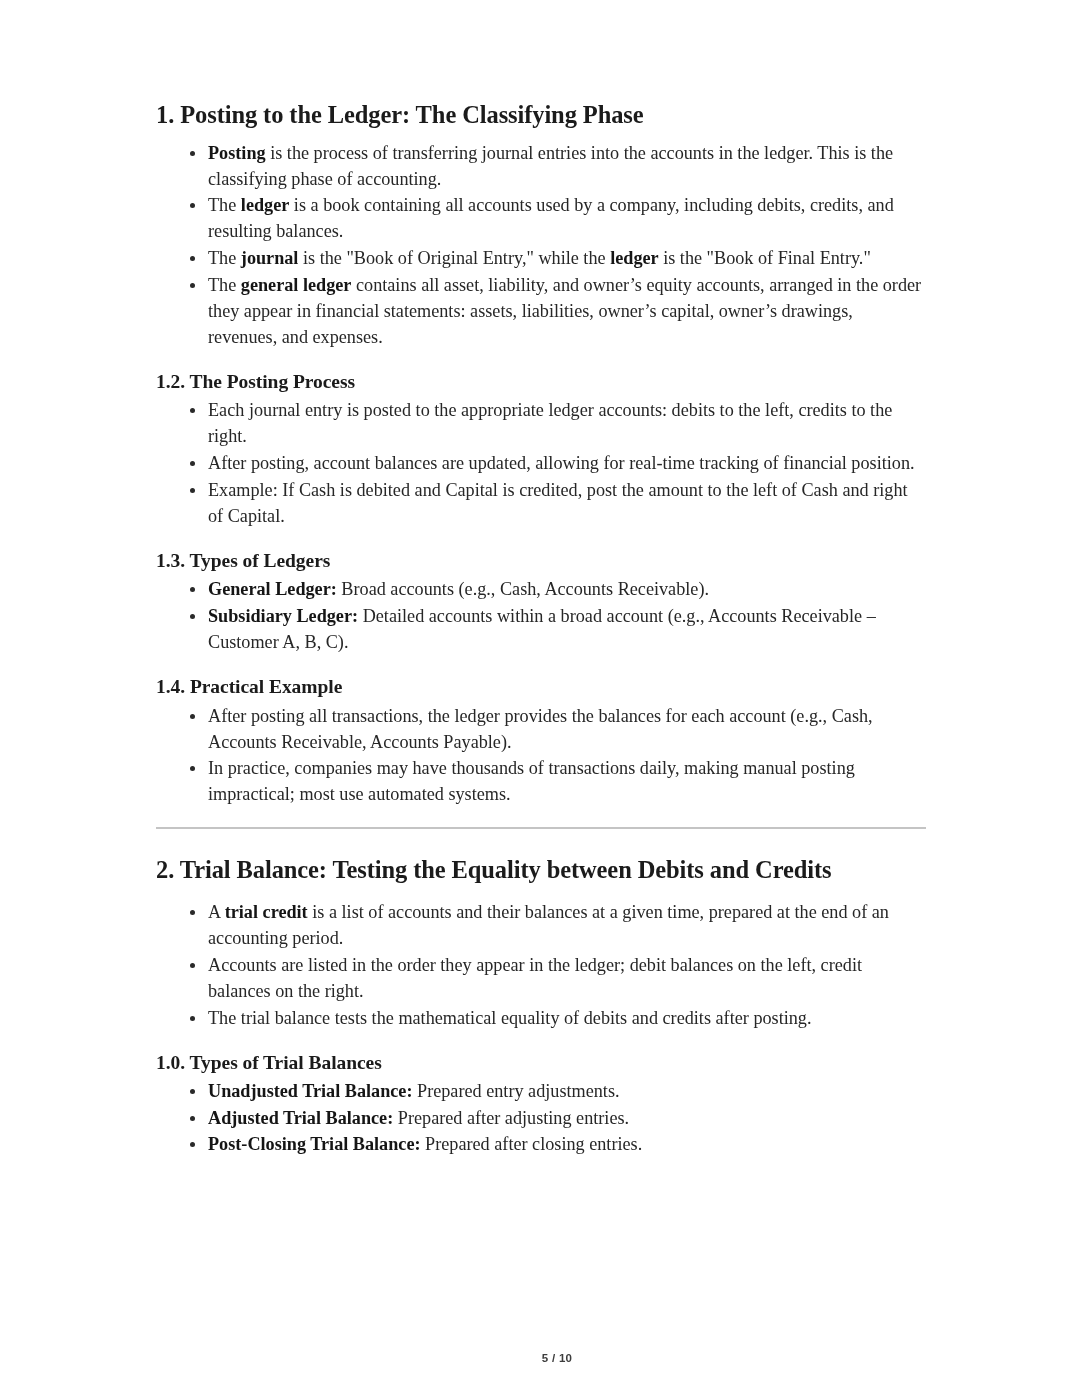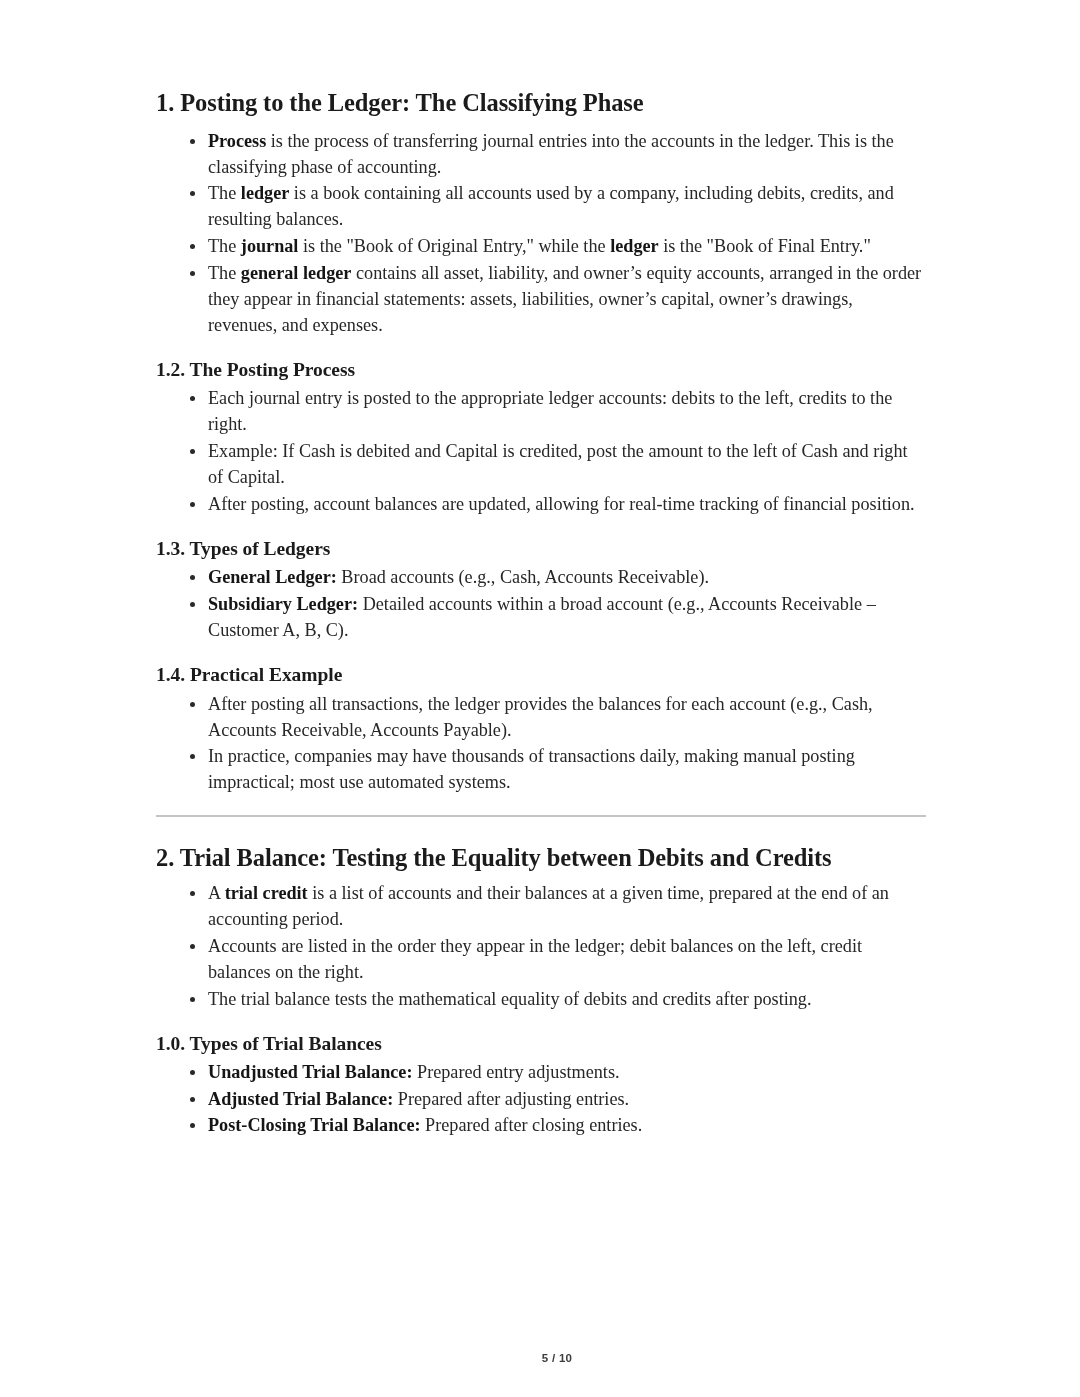"1. Posting to the Ledger:" .content { top: 88px -> 100px }
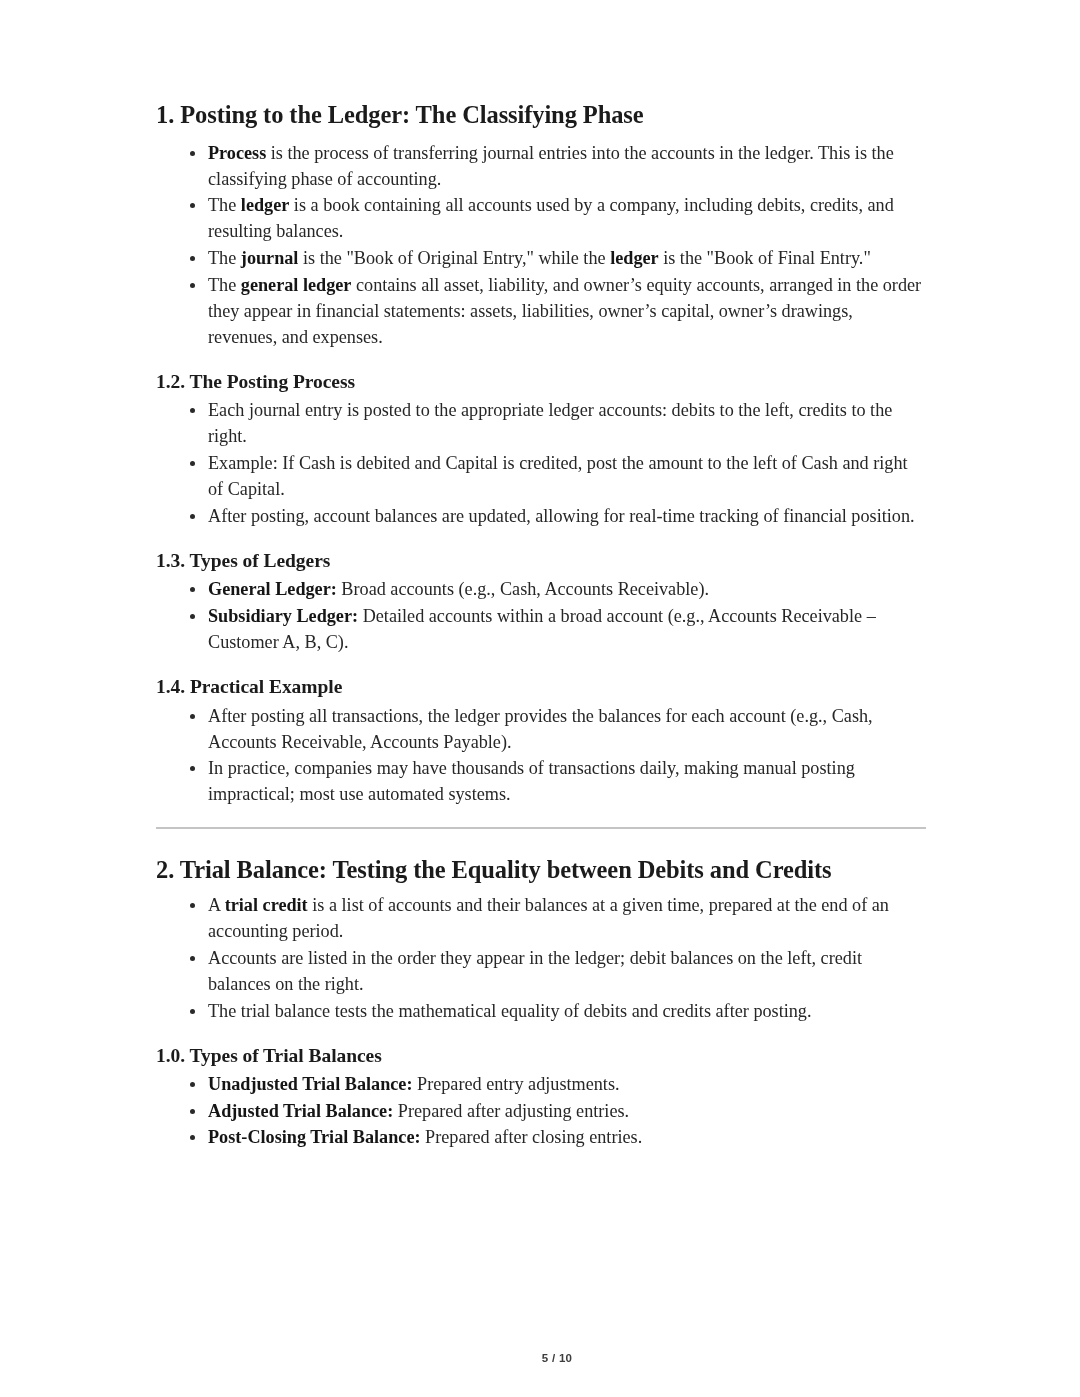"Process" b { text: Process -> Posting }
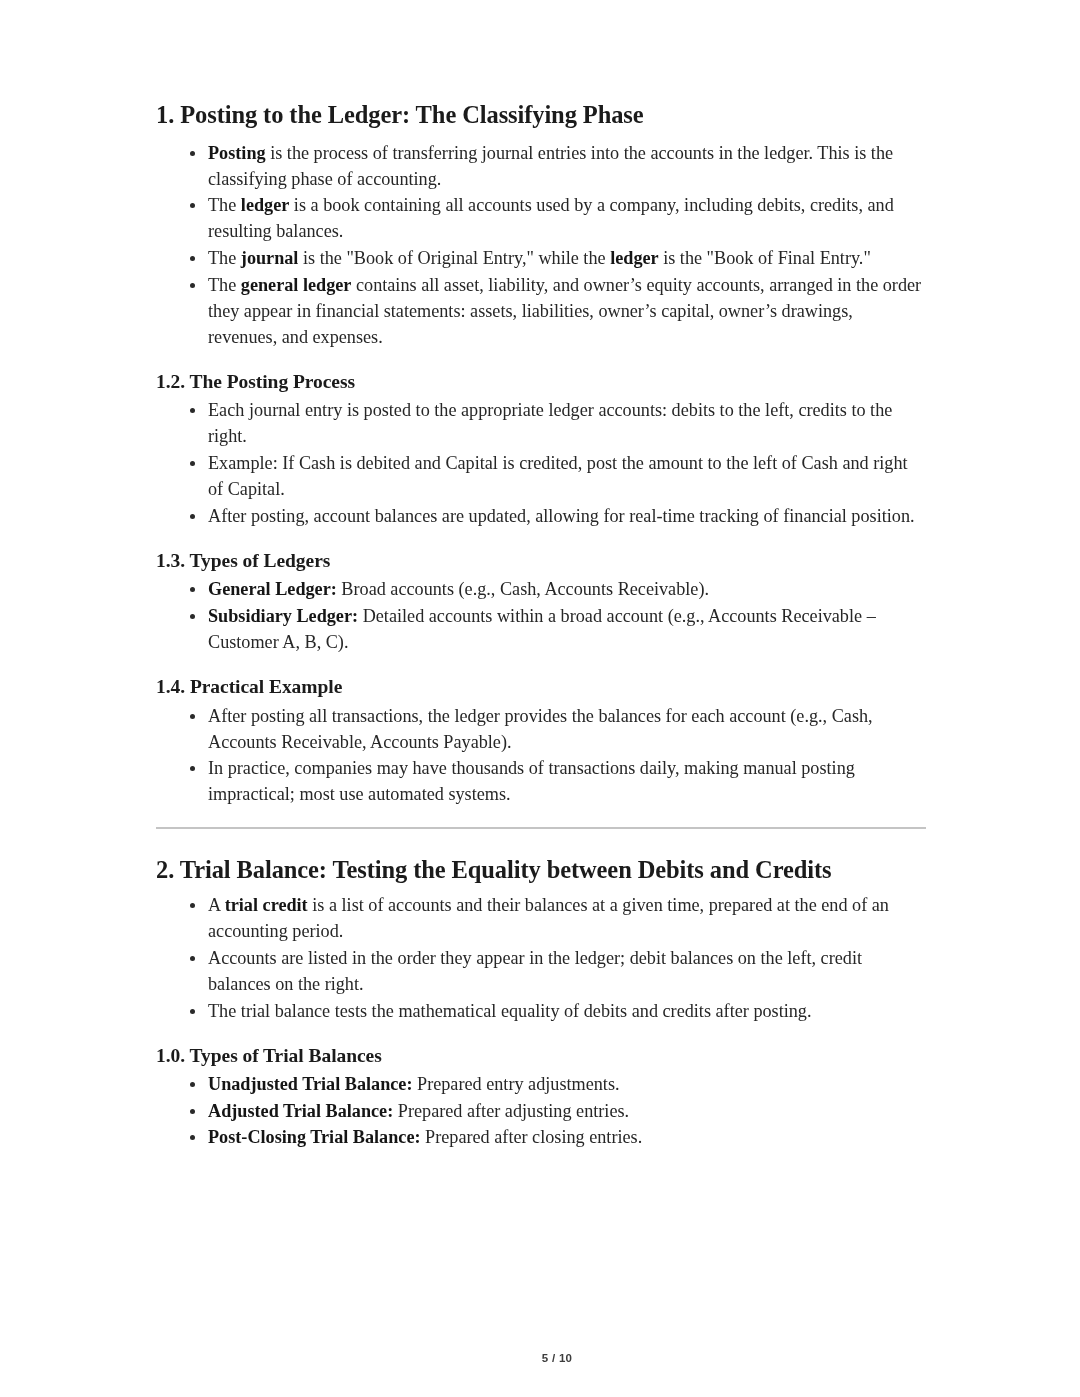"Example: If Cash is debited" li { order: before "After posting, account balances are" -> after "After posting, account balances are" }
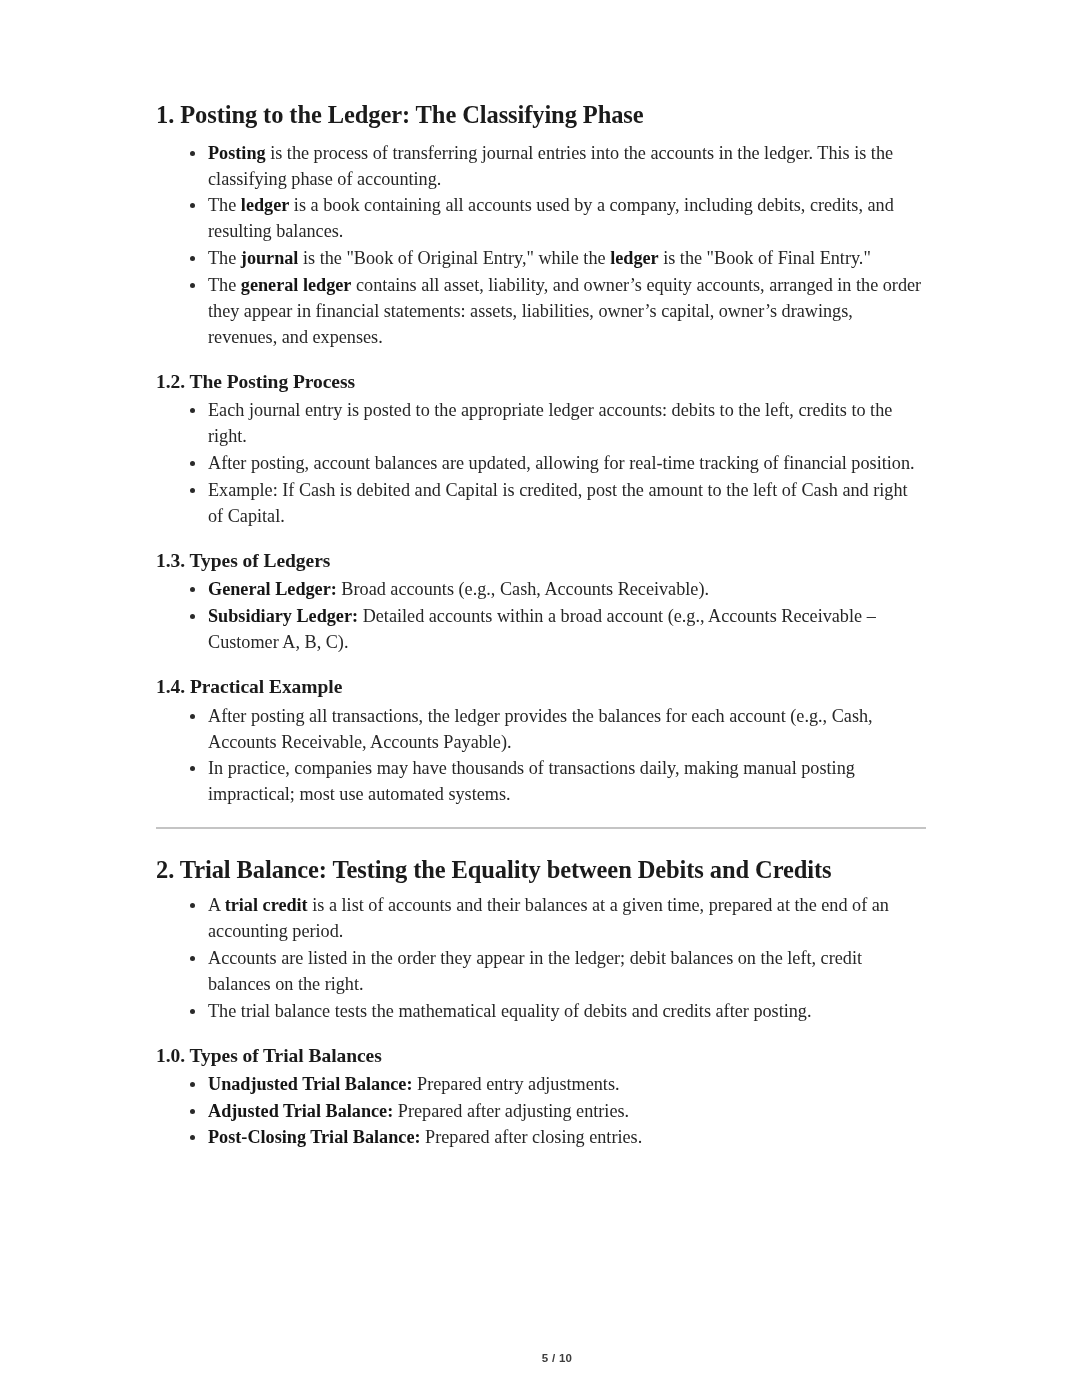"2. Trial Balance: Testing the" .section-2 h1.sec-title { margin-bottom: 6px -> 13px }
